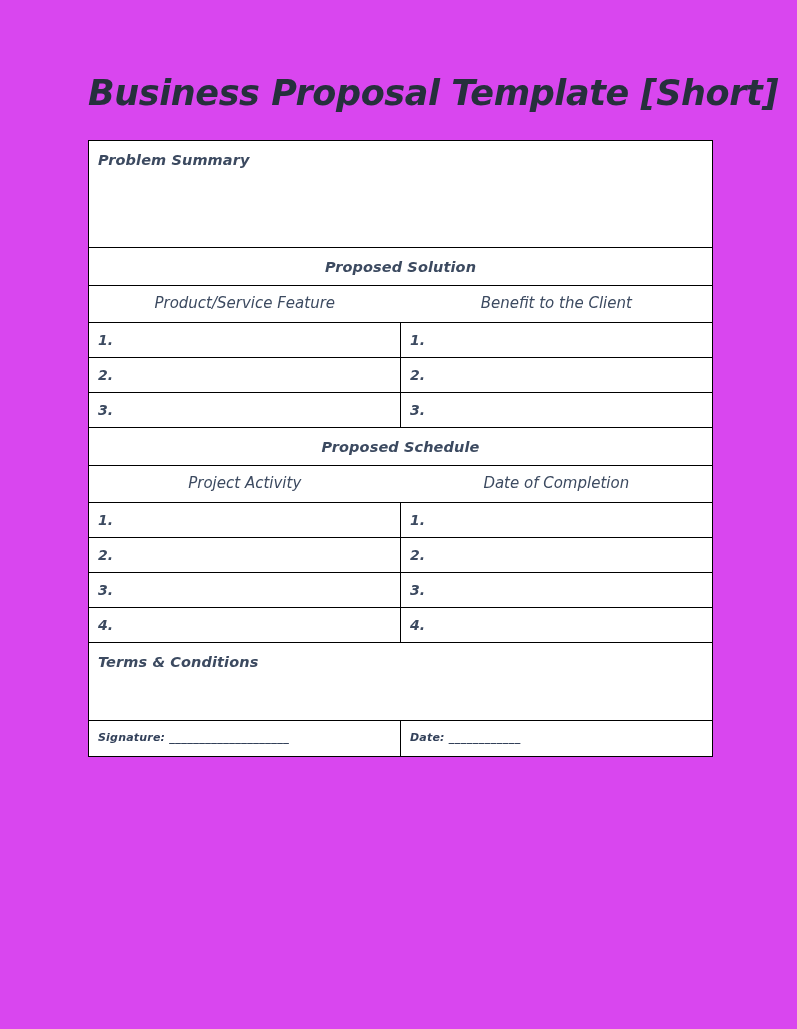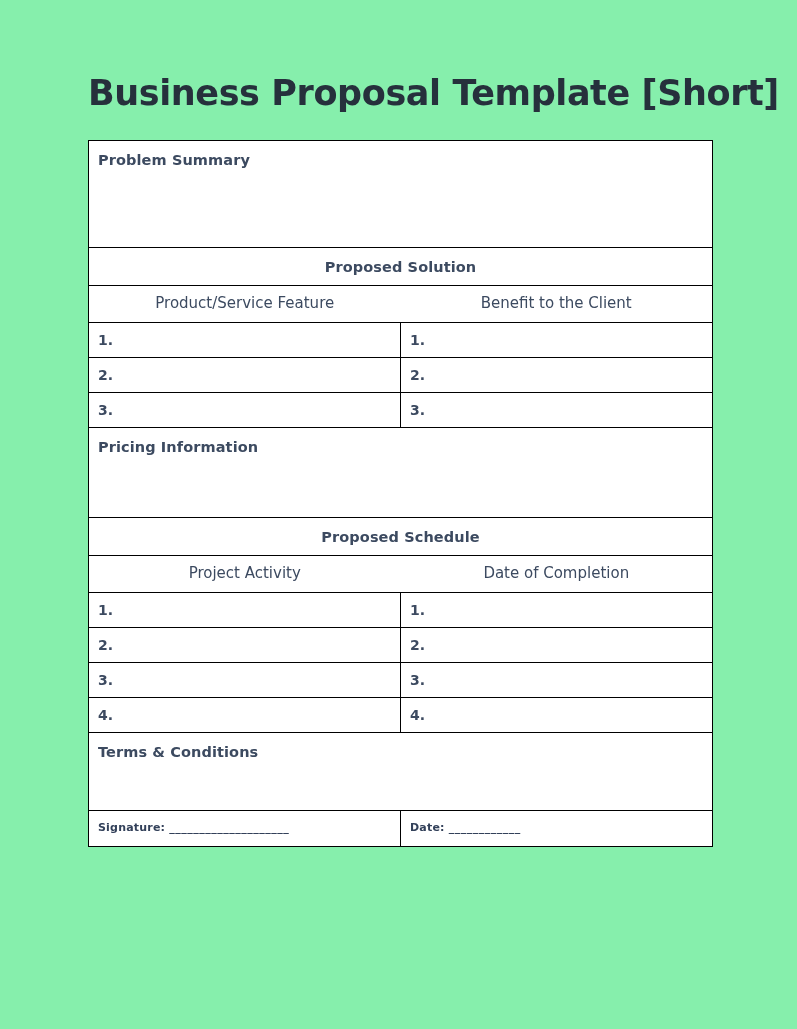"Business Proposal Template [Short]" .page { background: #86efac -> #d946ef; font-style: none -> italic }
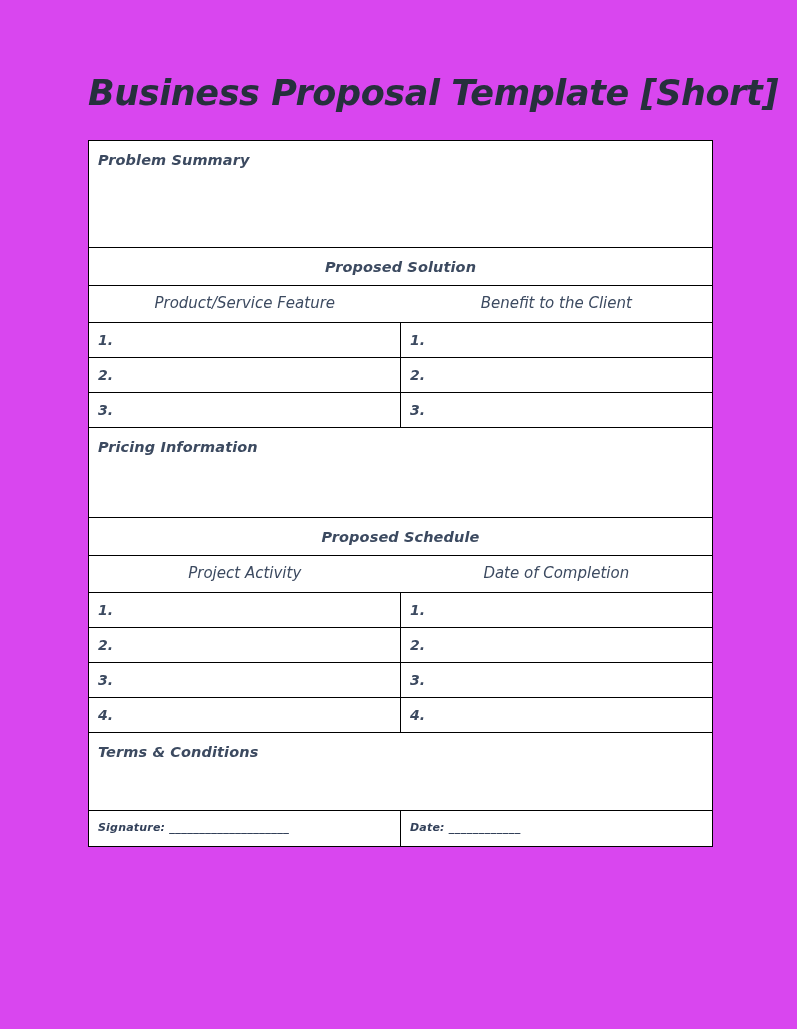"Pricing Information" tr.r-pricing { html: <tr> <td> <div>Pricing Information</div> <div></div> </td> </tr> -> none }
